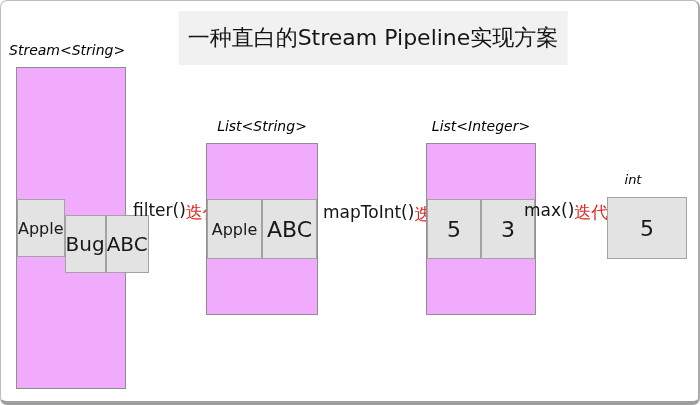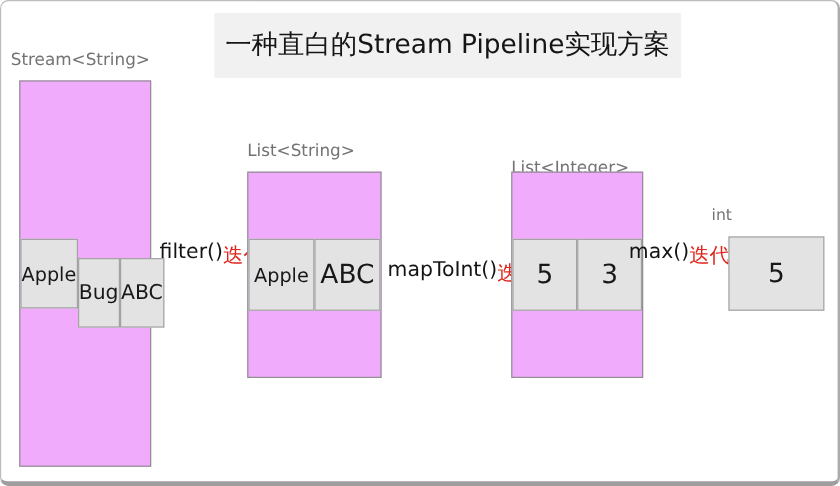"Stream<String>" .stage-label { color: #737373 -> #000000; font-style: none -> italic }
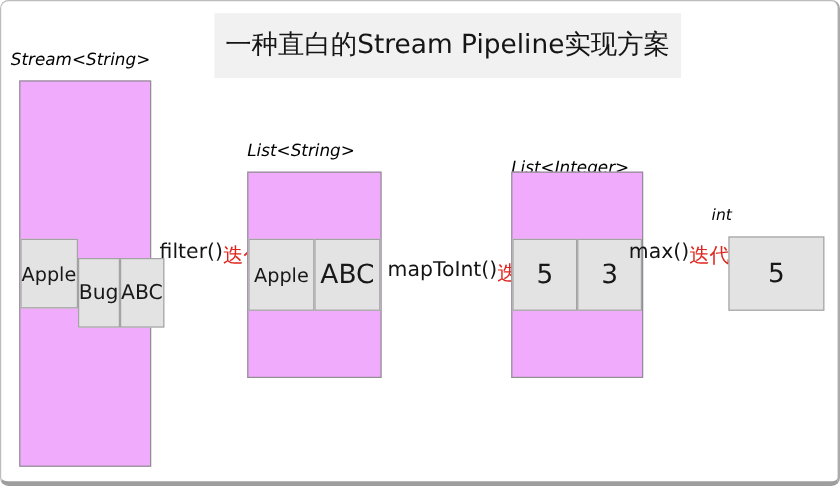"List<String>" .stage-label.centered { text-align: left -> center }
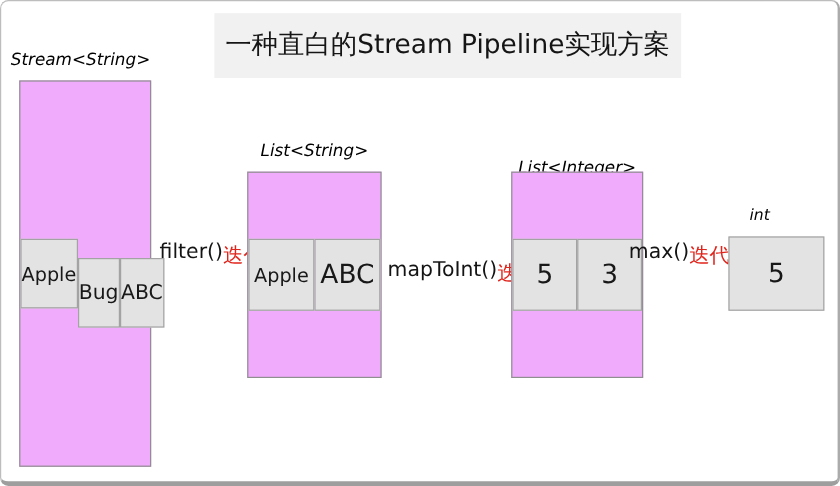"List<Integer>" div.stage-label { top: 131px -> 117px }
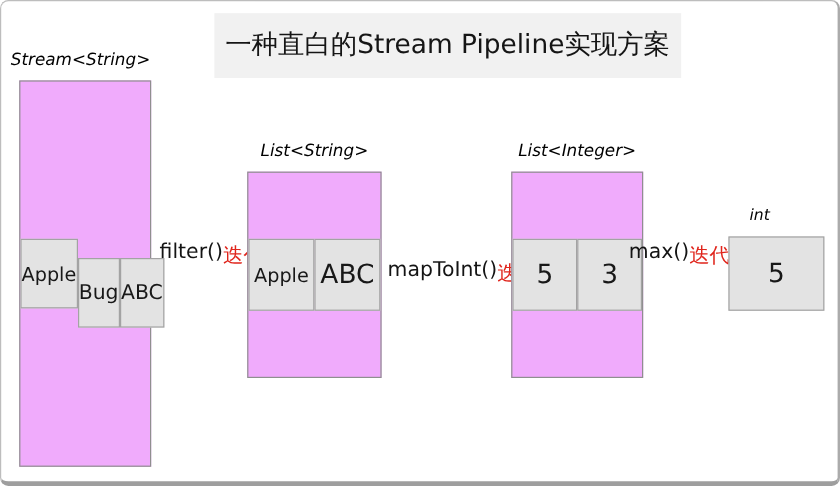"mapToInt()" div.arrow-group { top: 212px -> 199px }
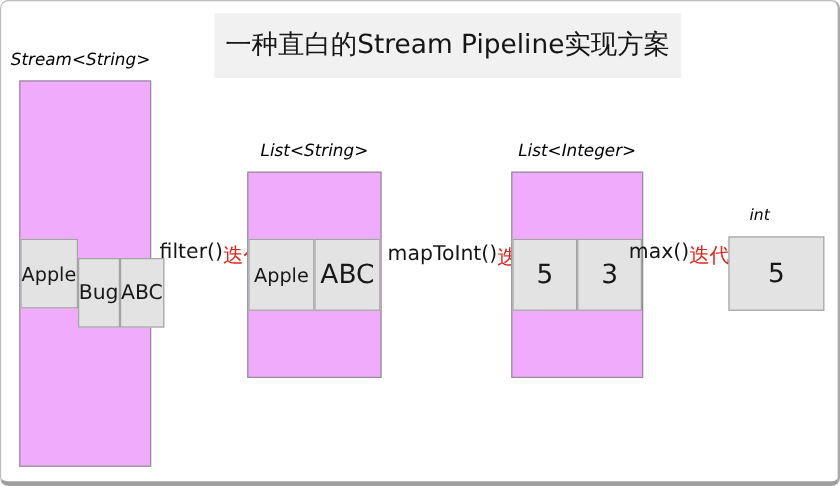"Bug" .sz-m { font-size: 17px -> 20px }
